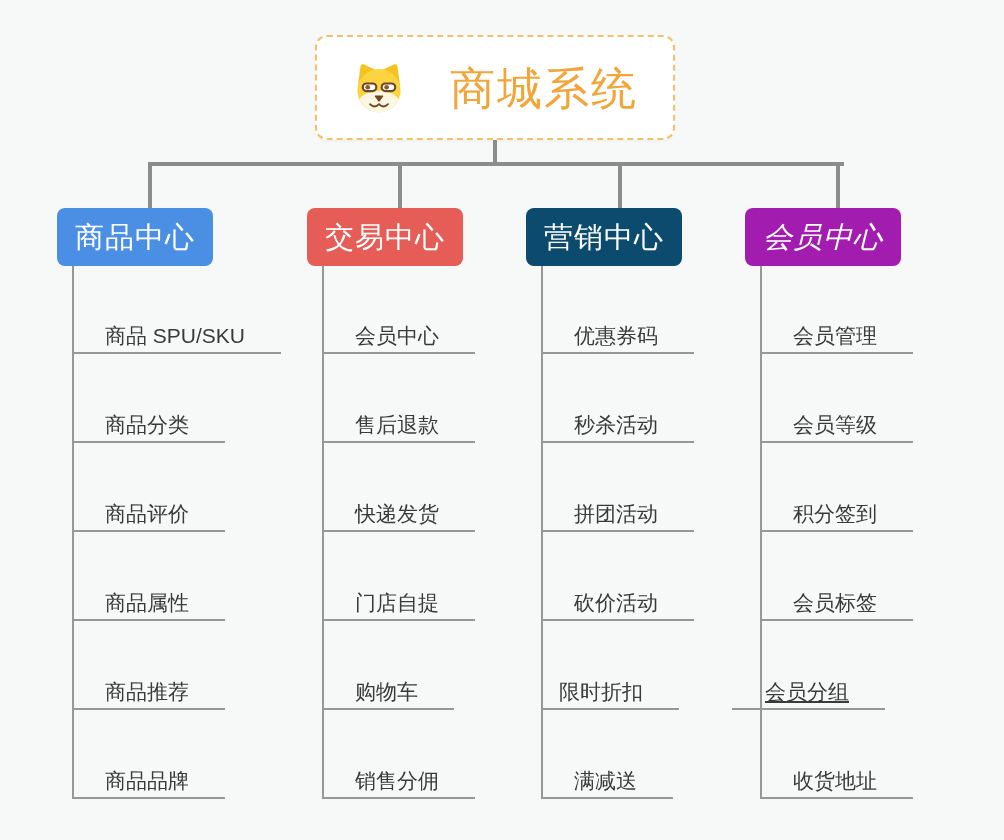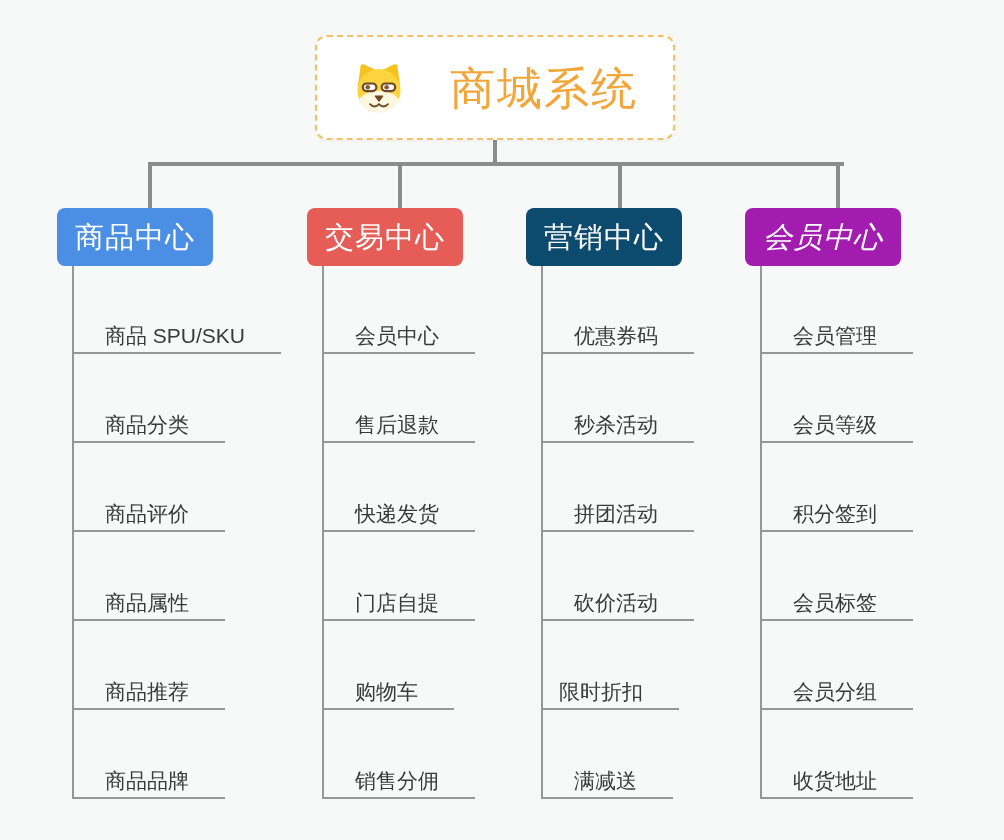"会员分组" div.leaf { left: 760px -> 732px; text-decoration: none -> underline }
